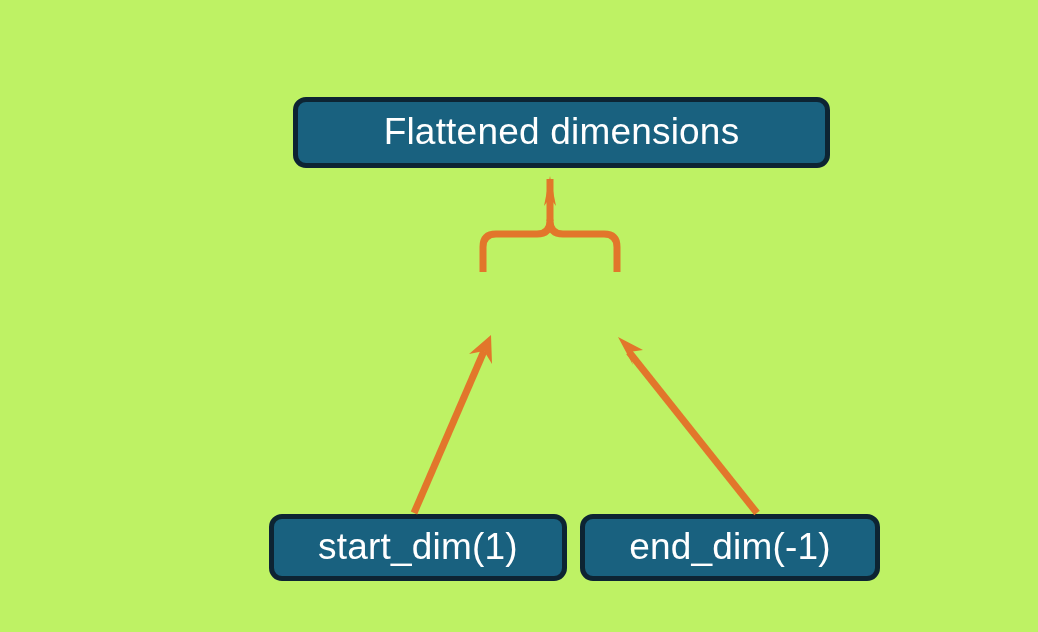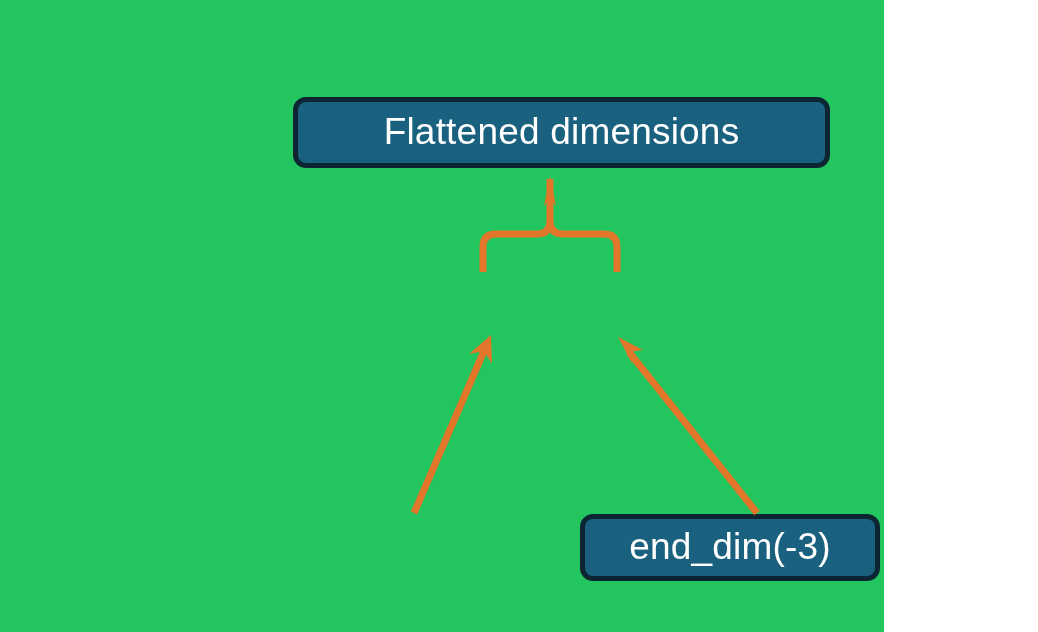"Flattened dimensions" #canvas { background: #22c55e -> #bef264; width: 884px -> 1038px }
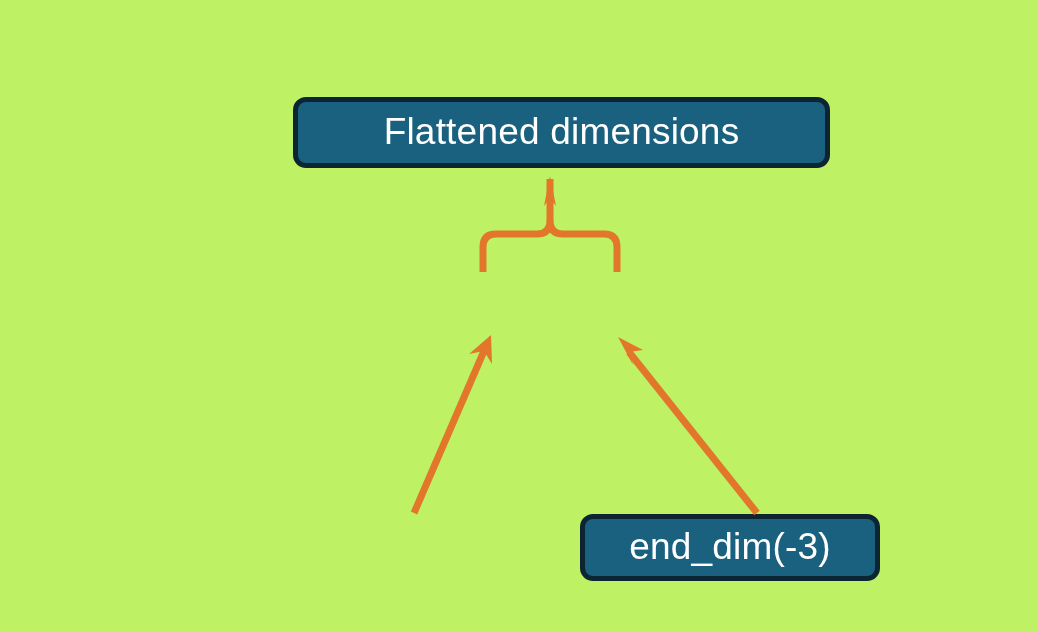"start_dim(1)" div.node { html: none -> <div> <span>start_dim(1)</span> </div> }
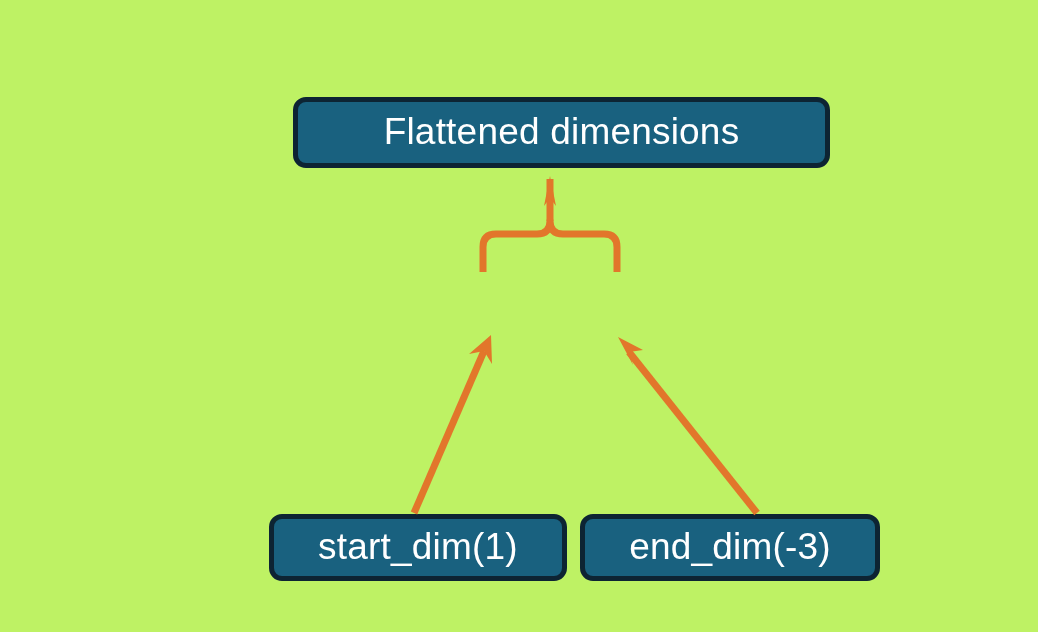"end_dim(-3)" span.node-label { text: -3 -> -1 }
